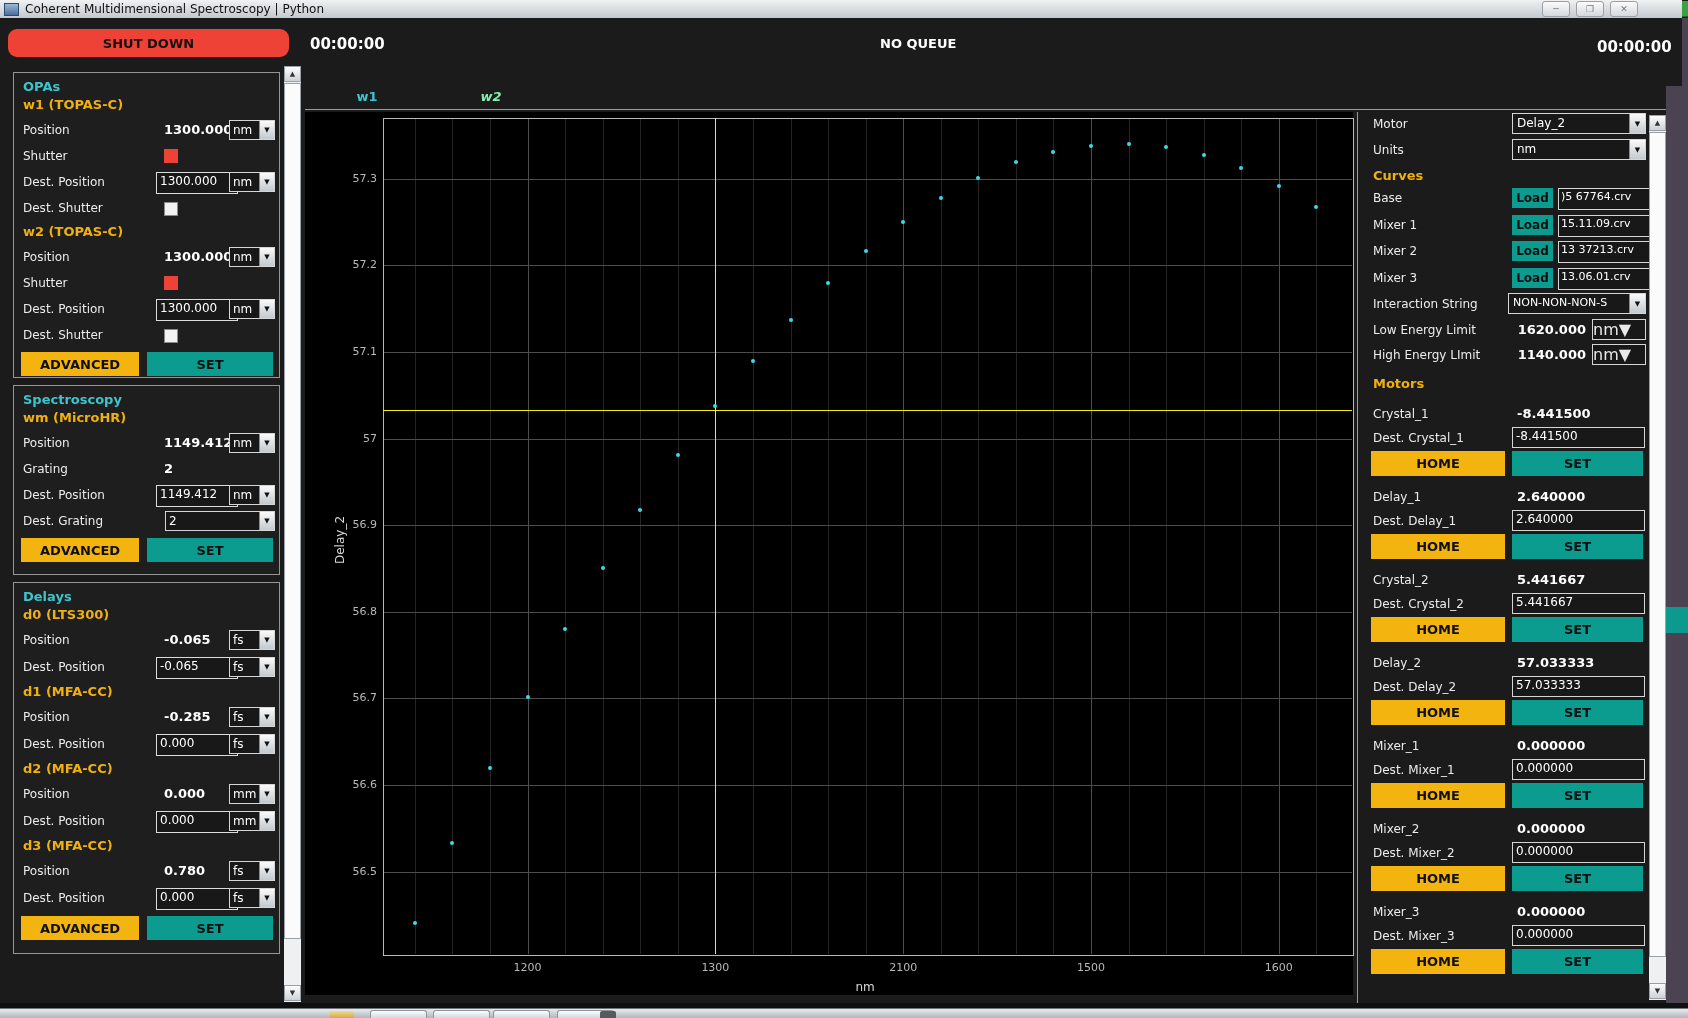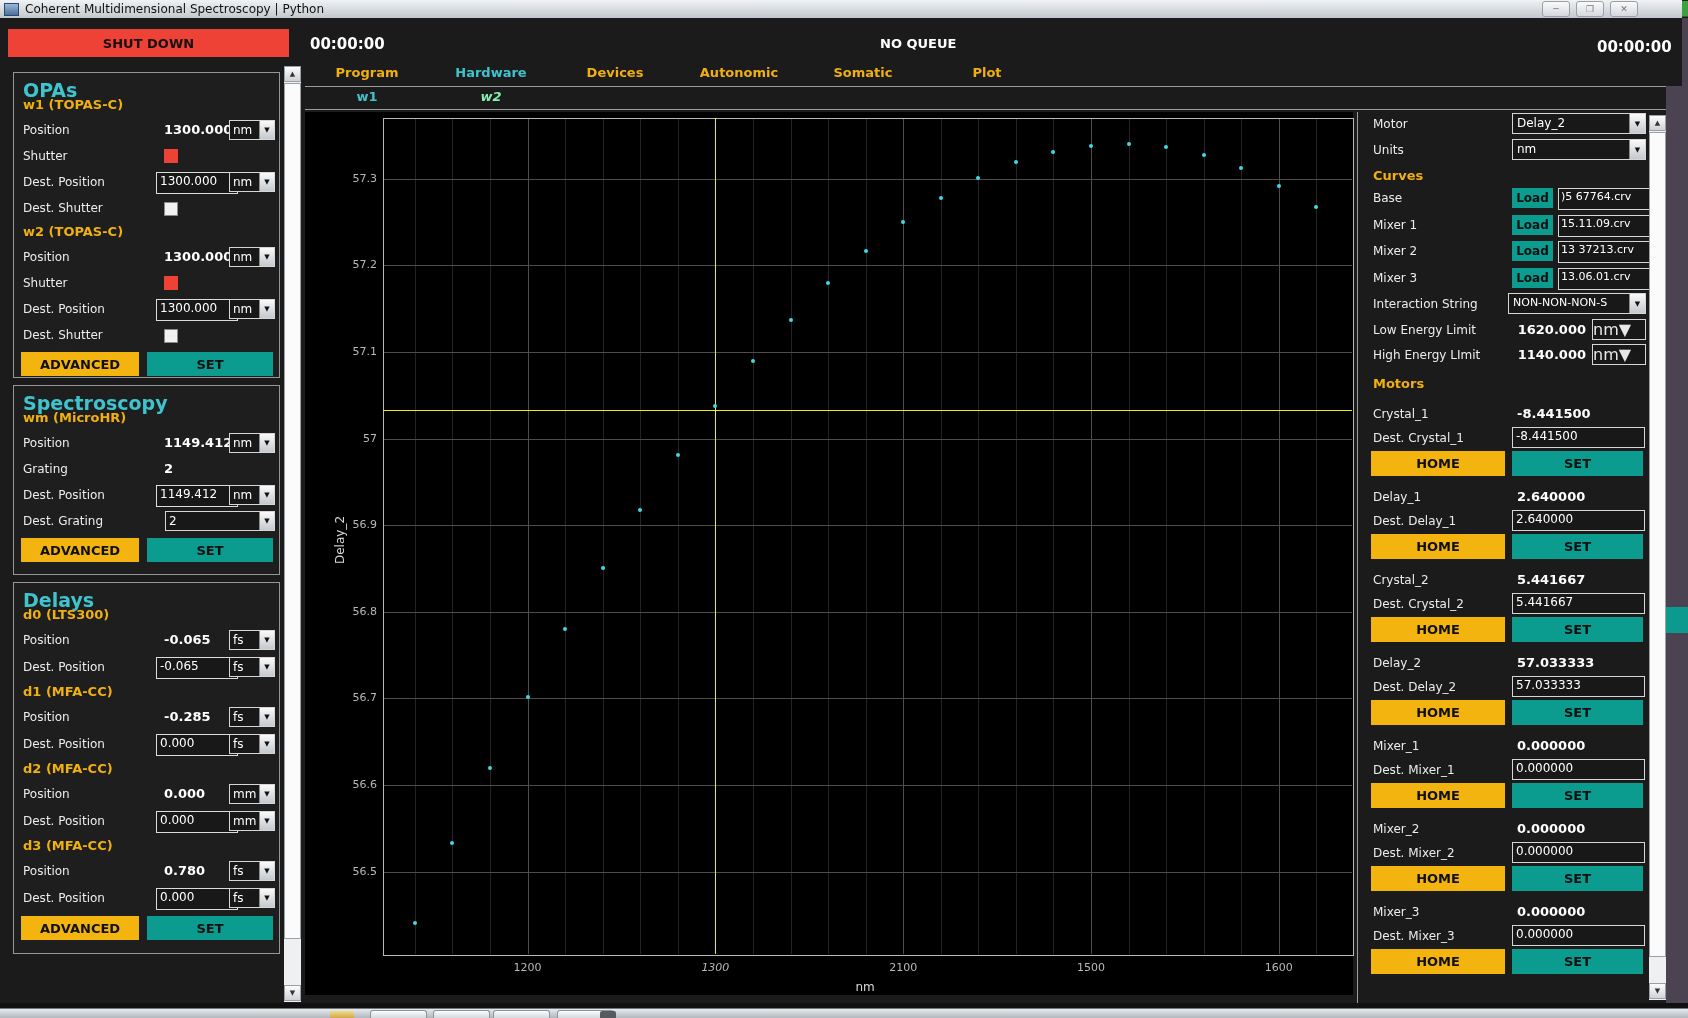"SHUT DOWN" .shutdown { border-radius: none -> 9px }
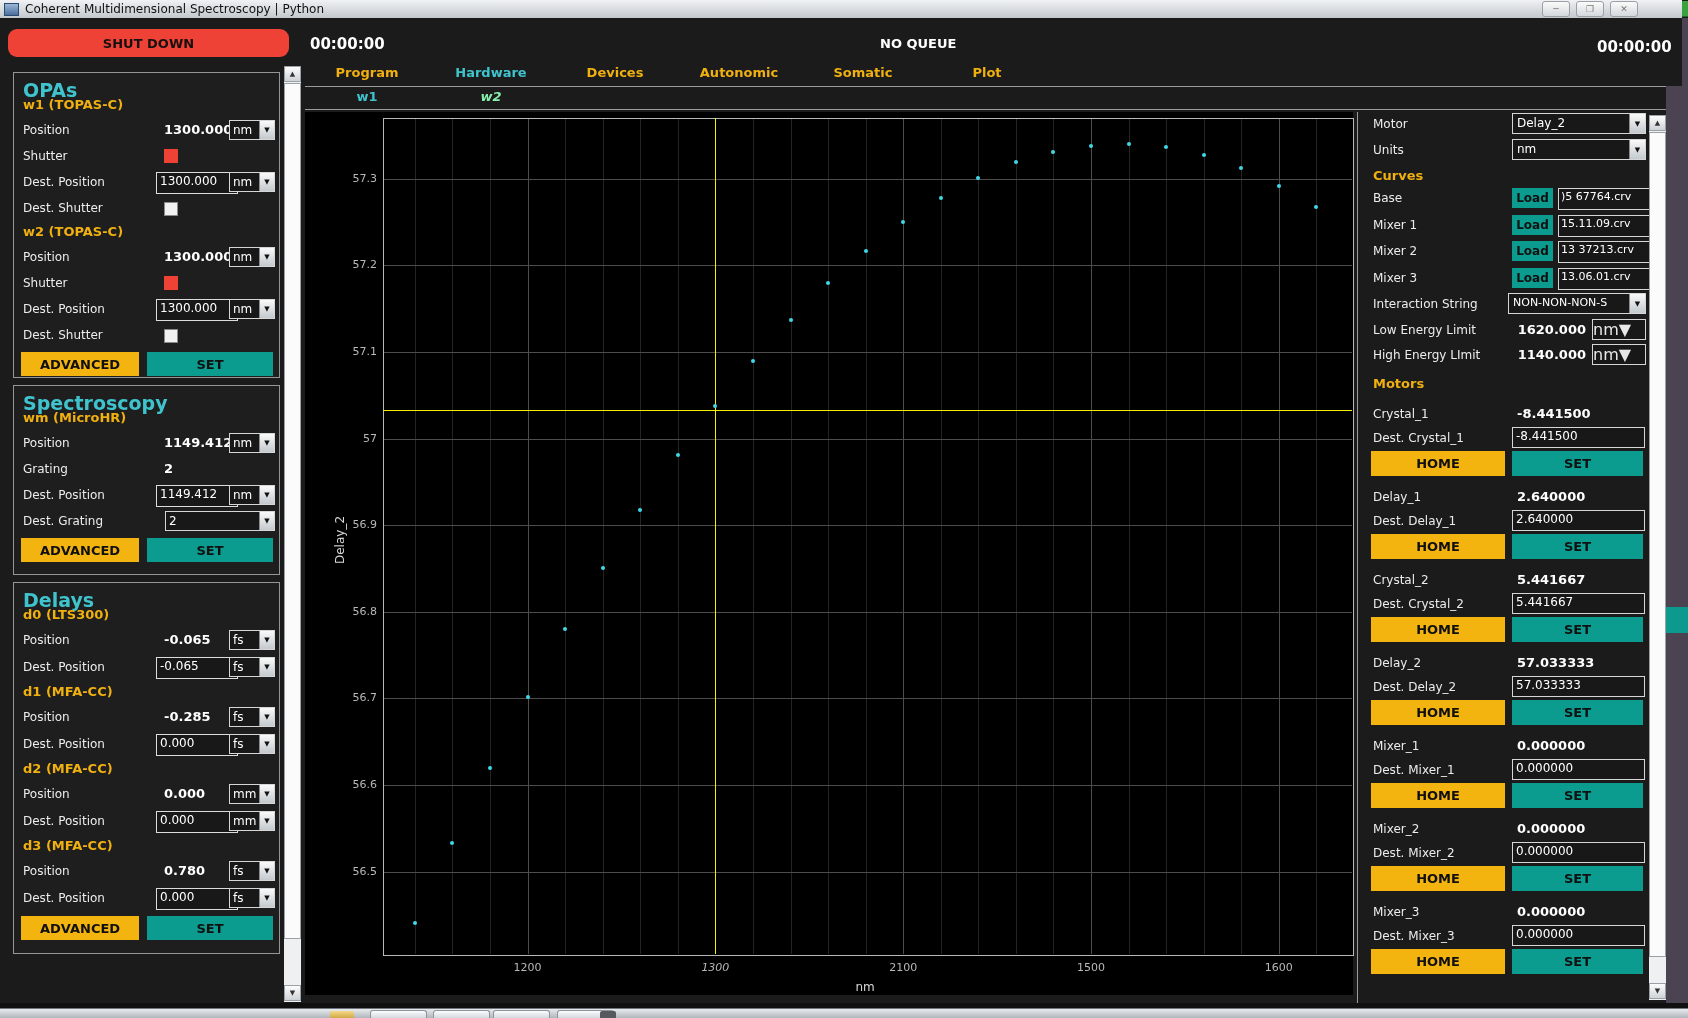"Program" div.tabrow { html: <div> <div>Program</div> <div>Hardware</div> <div>Devices</div> <div>Autonomic</div> <div>Somatic</div> <div>Plot</div> </div> -> none }
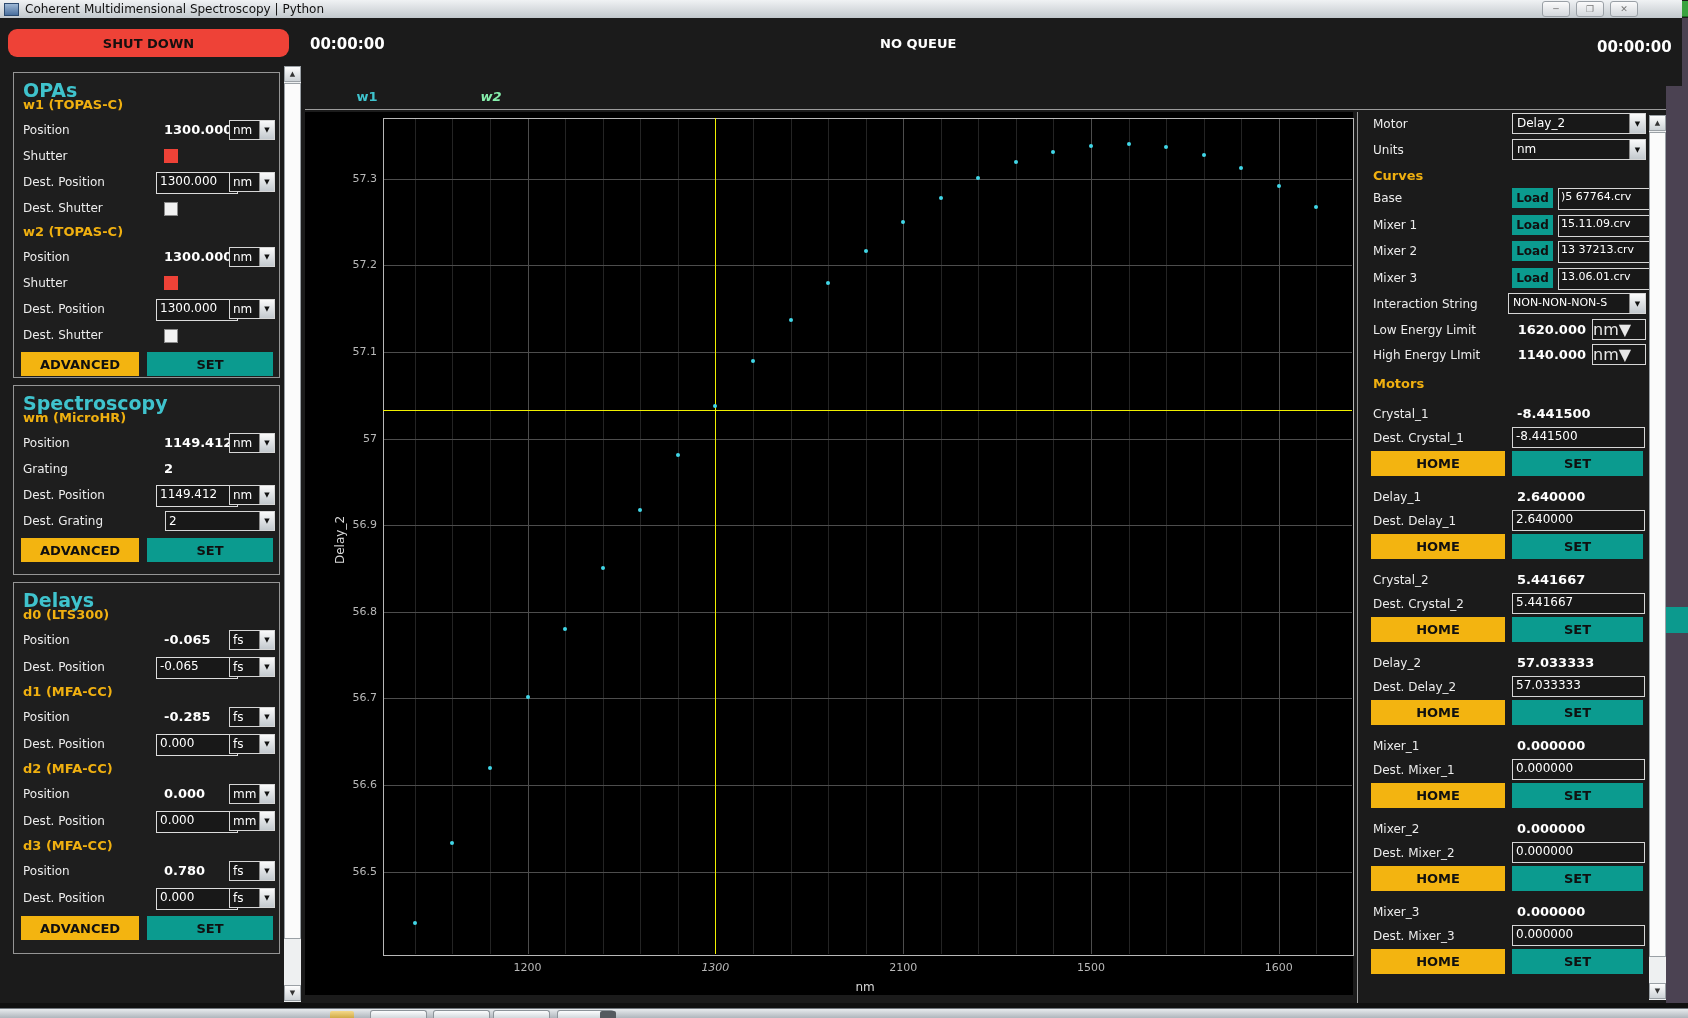"OPAs" .sec-h { font-size: 19px -> 13px }
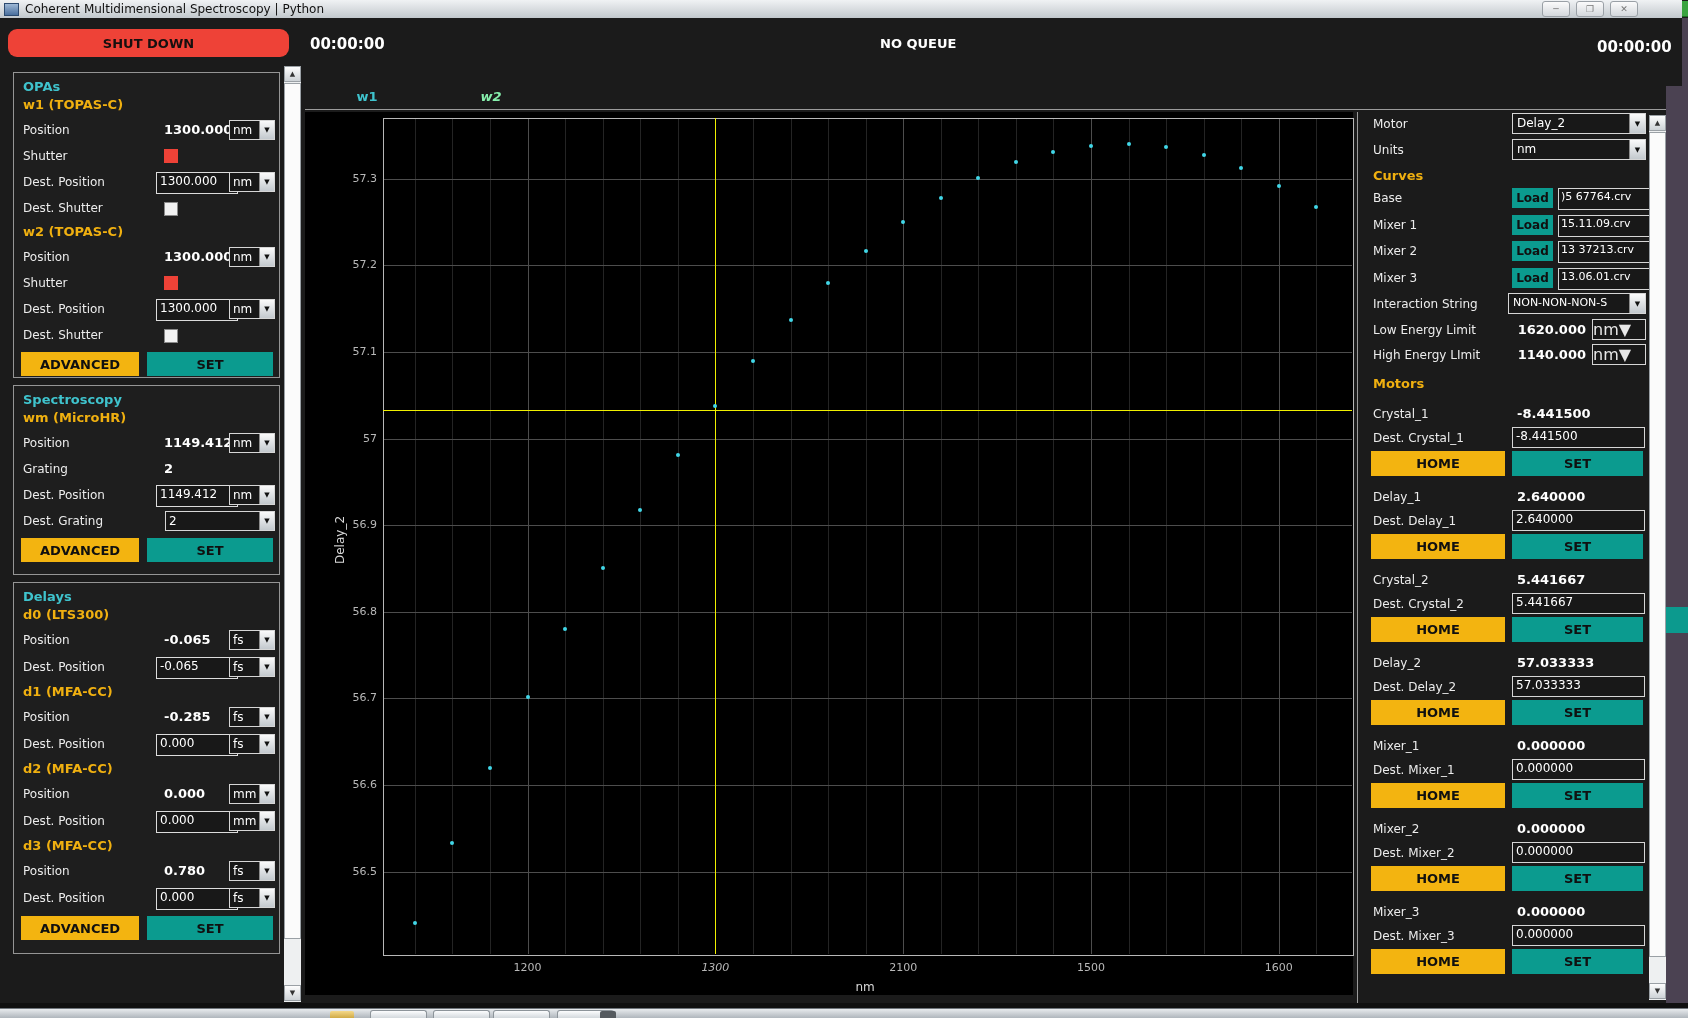"1300" div.tick-x { font-style: italic -> none }
